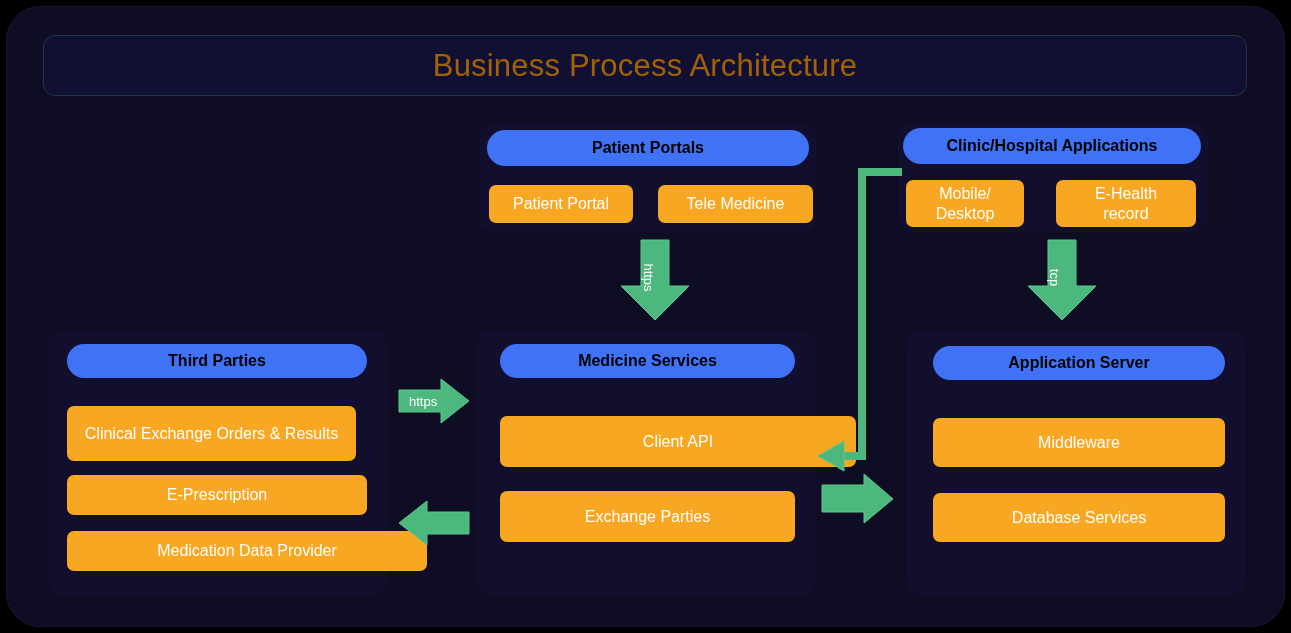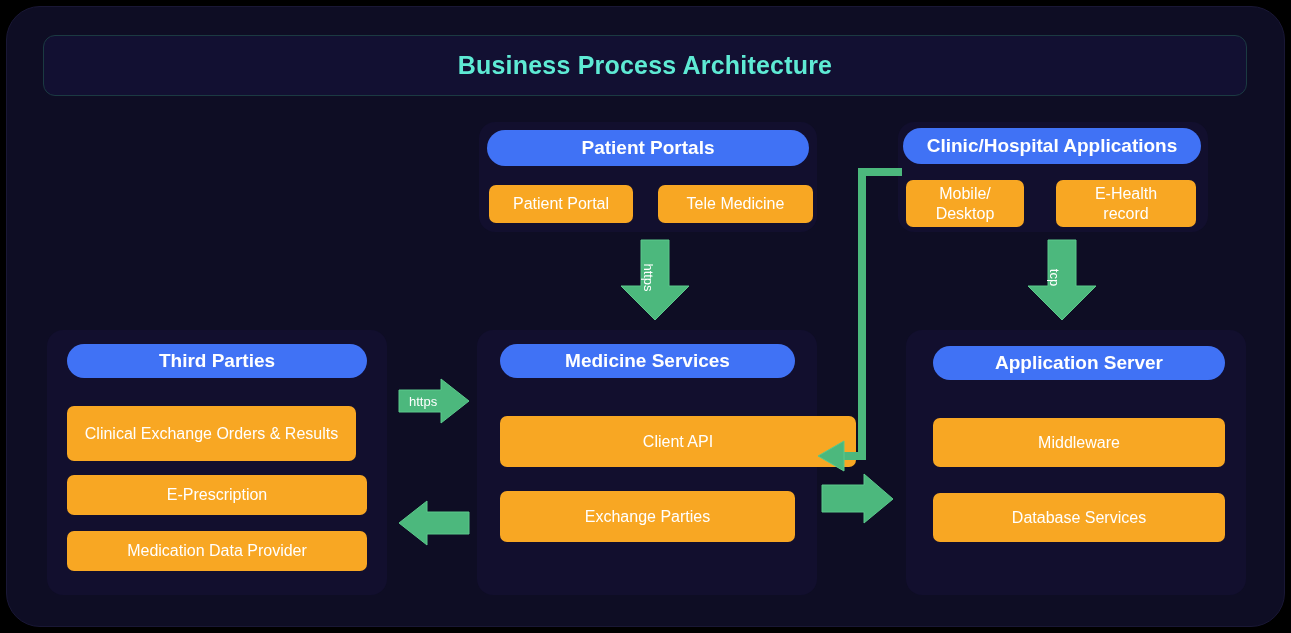"Business Process Architecture" #title-text { color: #5eead4 -> #a16207; font-size: 25px -> 31px; font-weight: bold -> normal }
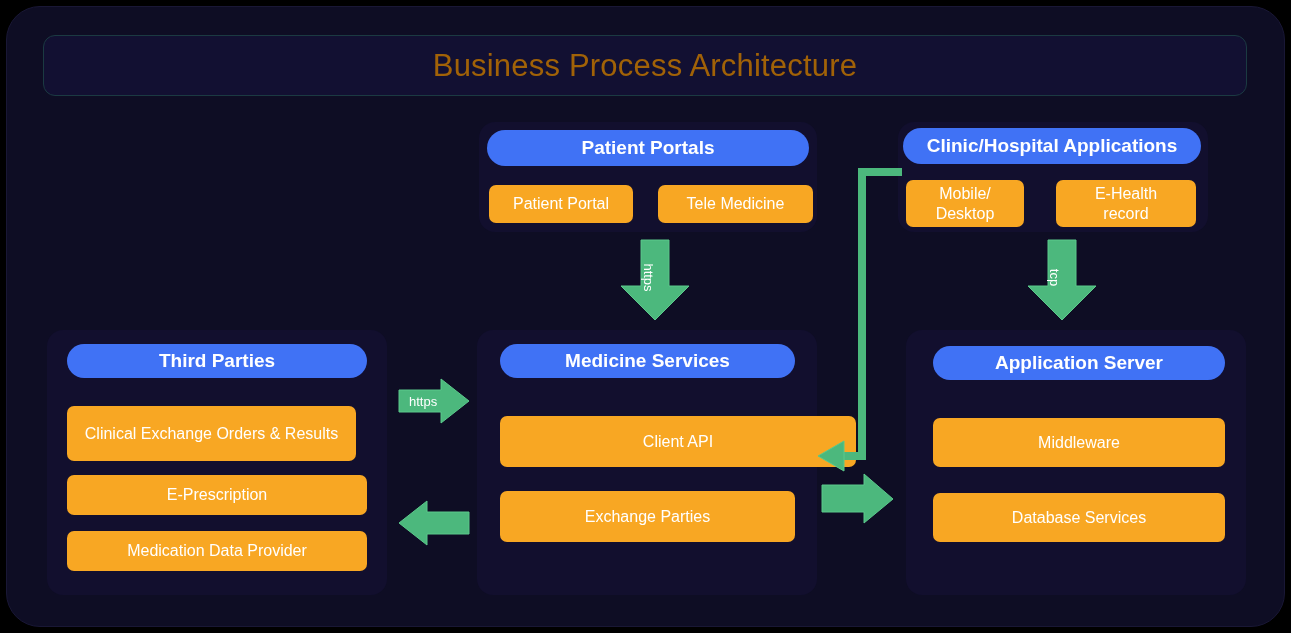"Patient Portals" .group-header { color: #ffffff -> #000000; font-size: 19px -> 16px }
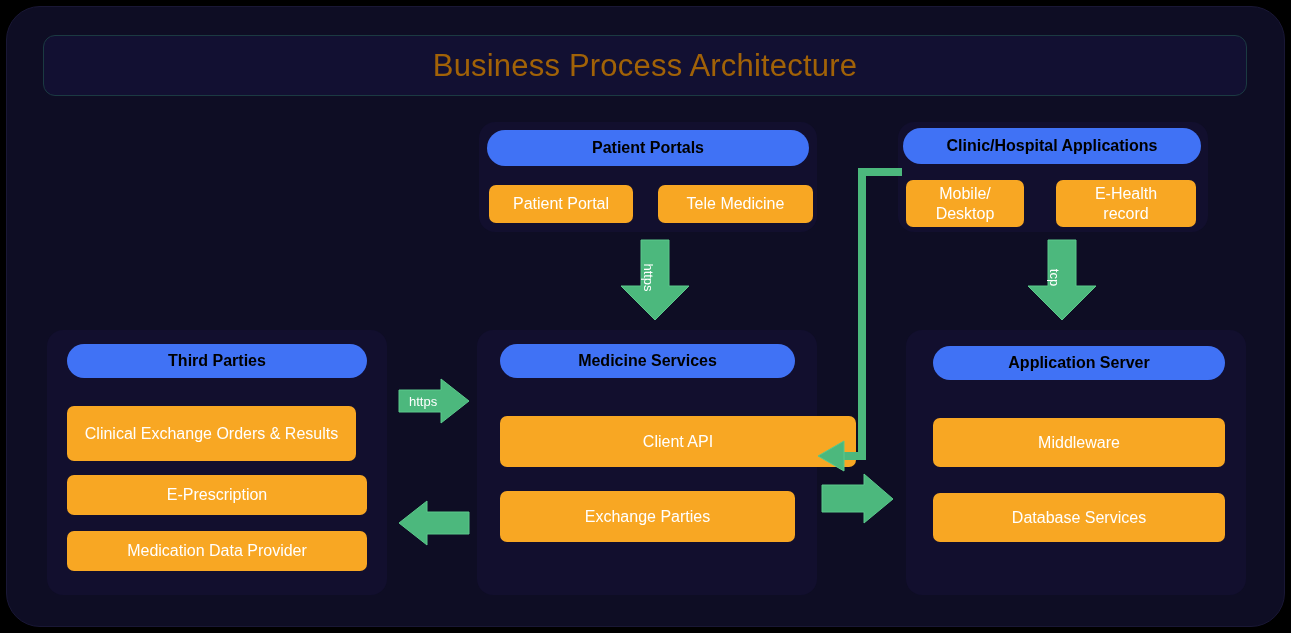"Medication Data Provider" div.node { width: 300px -> 360px }
